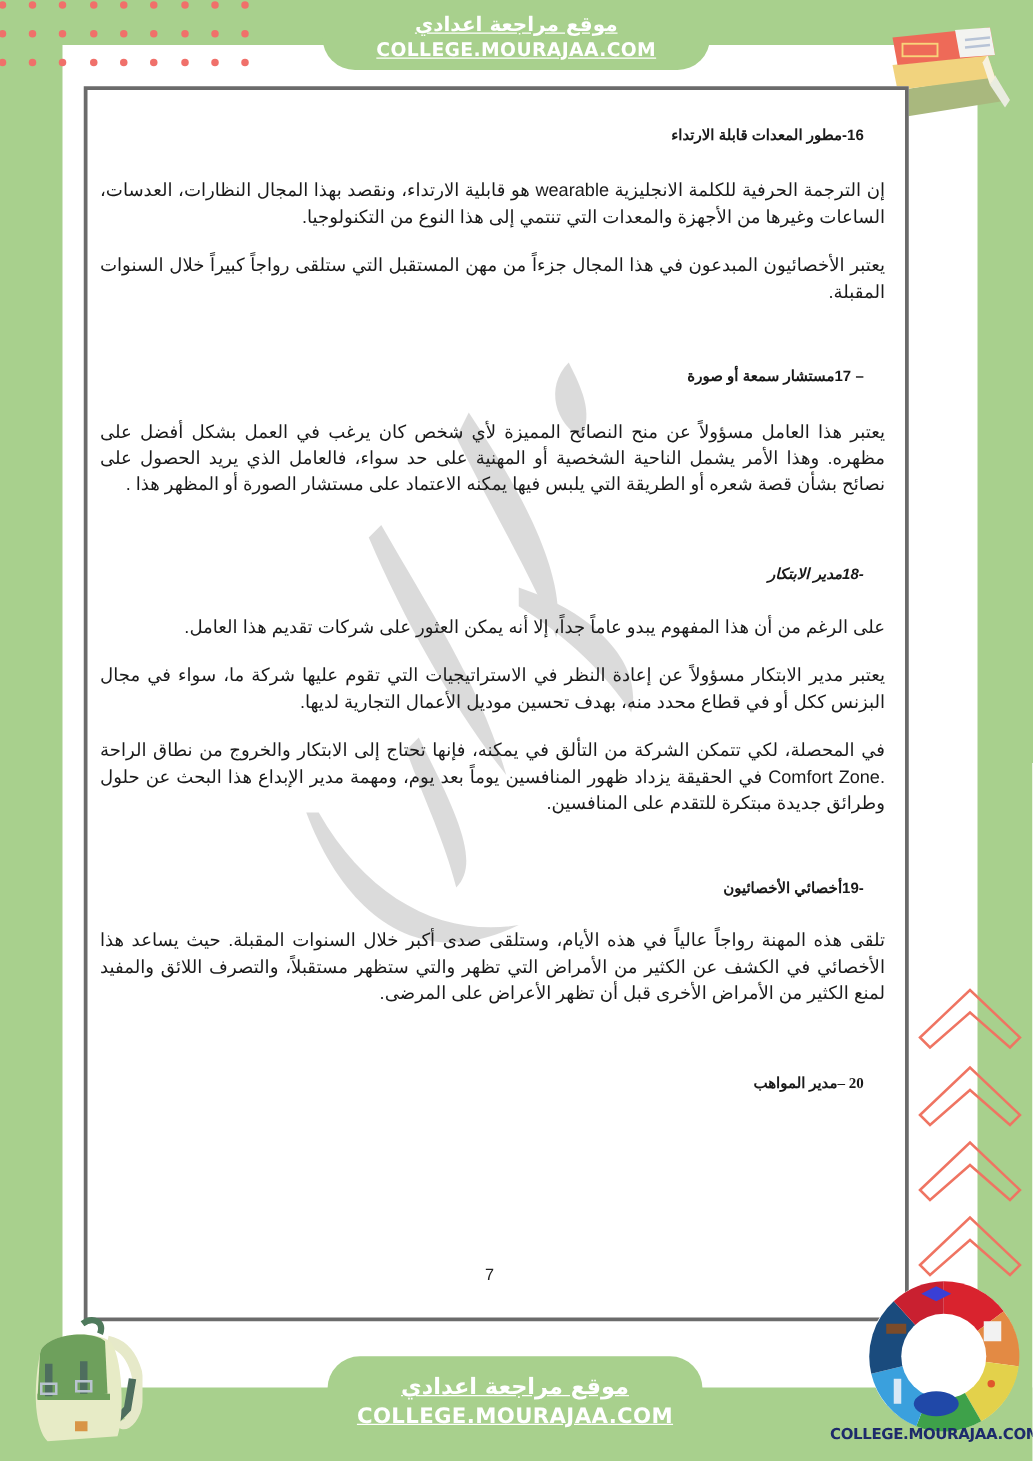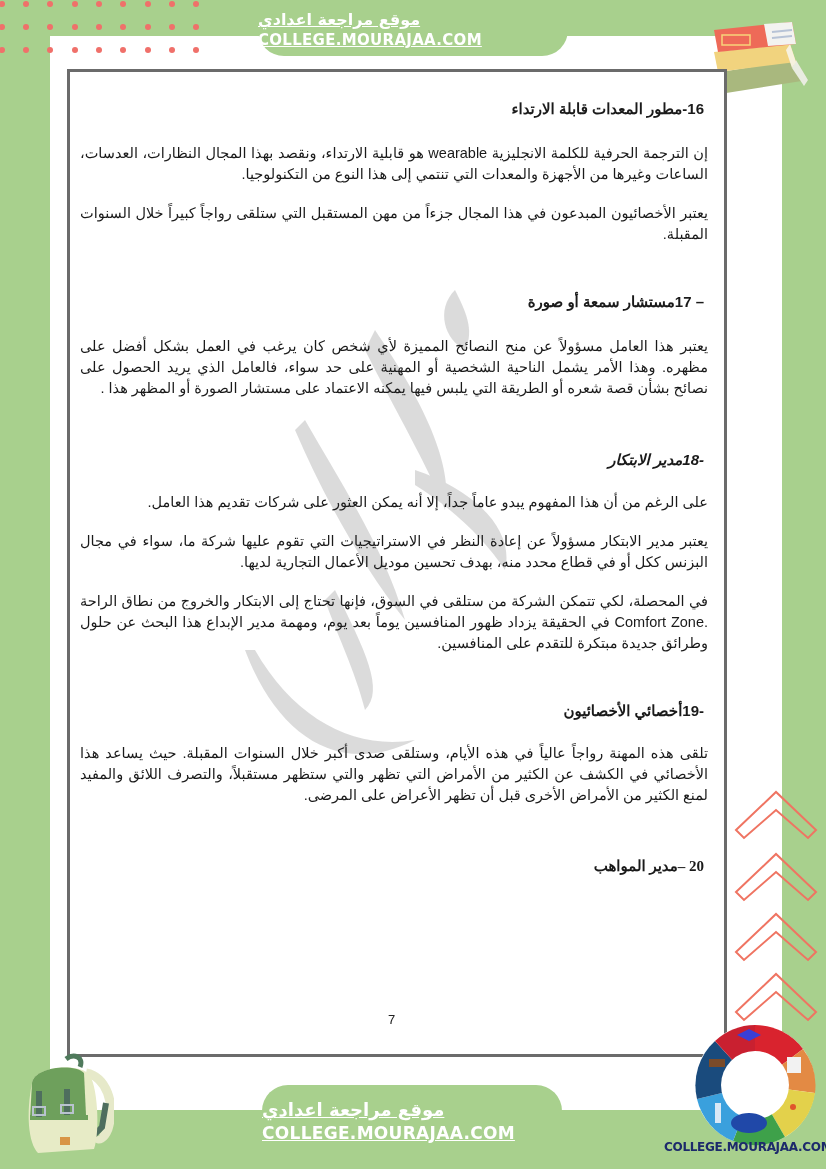"موقع مراجعة اعدادي" .banner { text-align: none -> center }
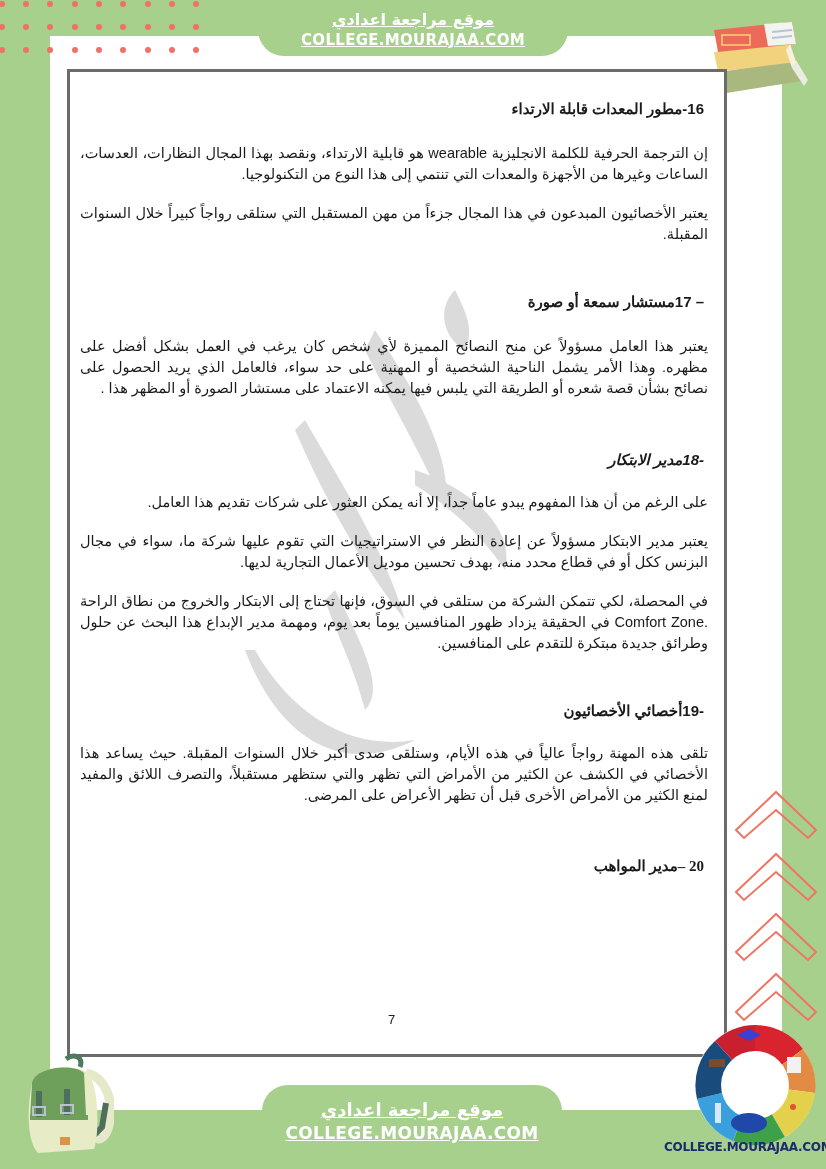"16-مطور المعدات قابلة الارتداء" .heading { font-size: 15px -> 12px; margin: 4px -> 17px }
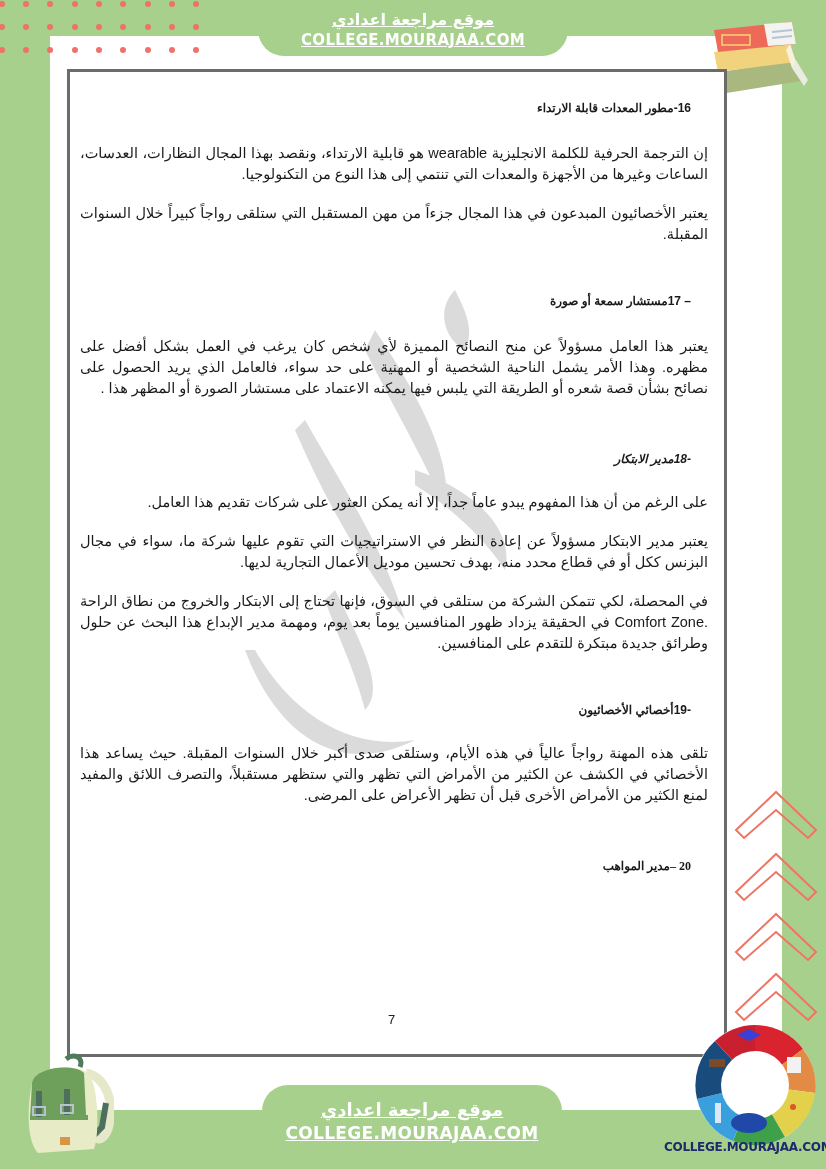"في المحصلة، لكي تتمكن الشركة" p.para { text: ستلقى في السوق -> التألق في يمكنه }
